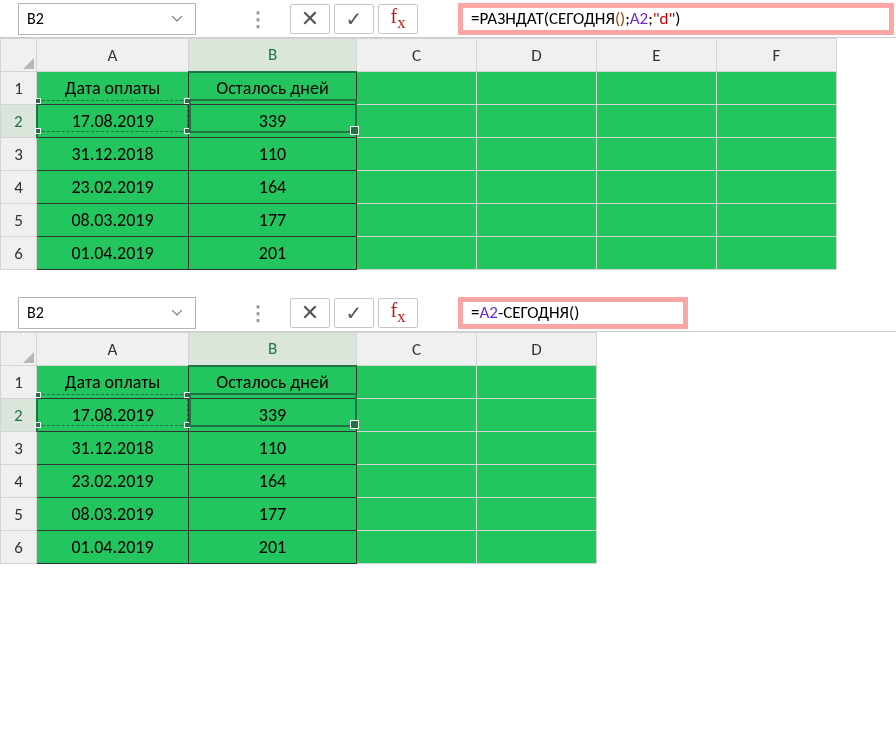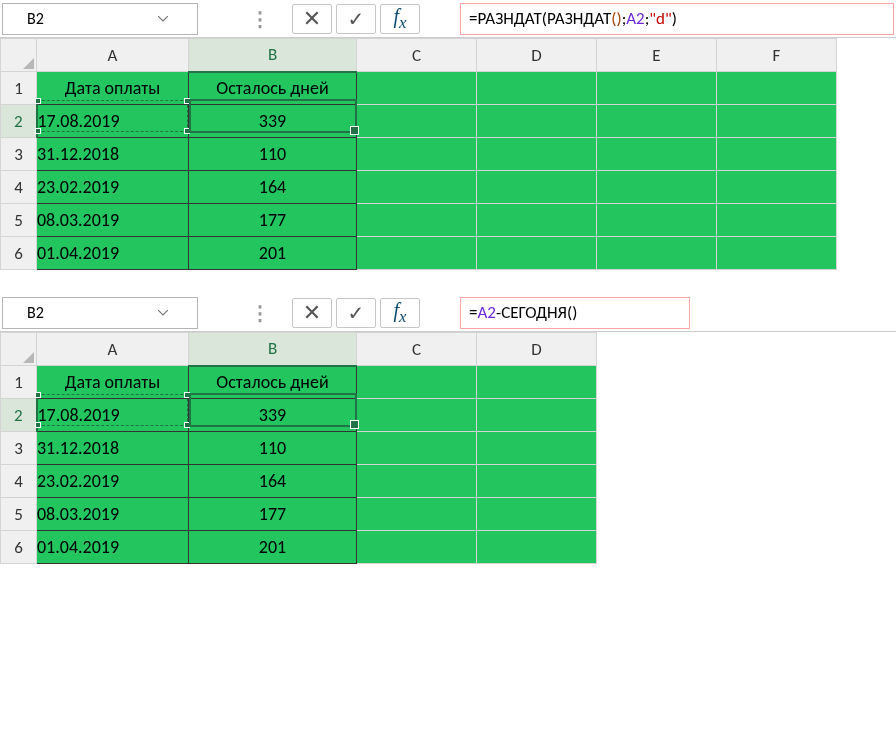"B2" .name-box { margin: 2px 6px 2px 2px -> 2px 6px 2px 18px; padding: 0 24px -> 0 8px; width: 196px -> 178px }
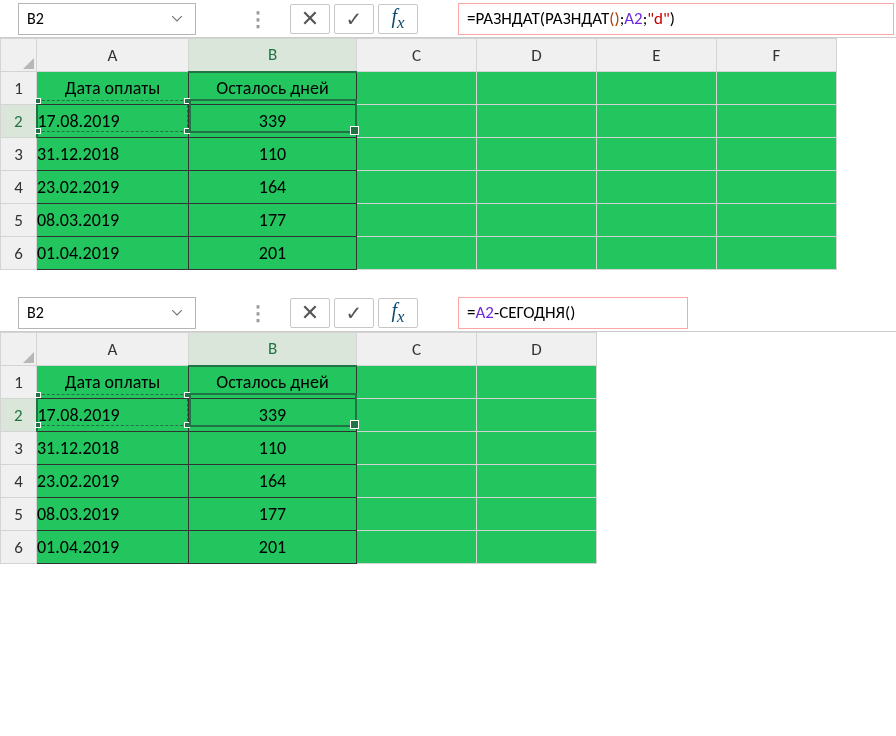"fx" .fx-icon { color: #0c4a6e -> #b91c1c; font-style: italic -> none }
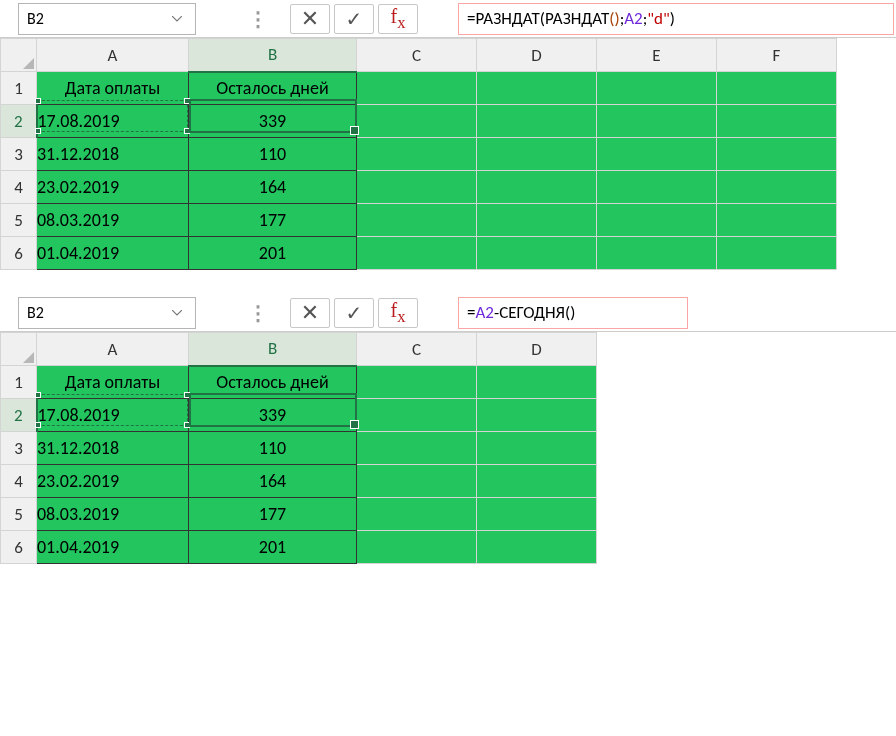"=РАЗНДАТ" .formula-input { border: 1px solid #fca5a5 -> 5px solid #fca5a5 }
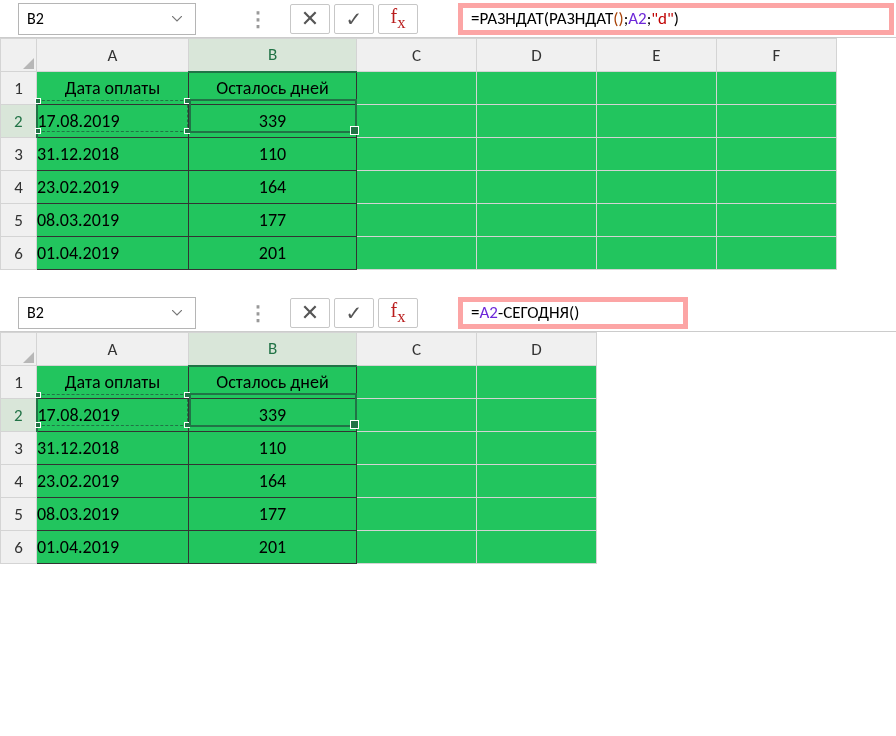"РАЗНДАТ" span.fpart-black { text: РАЗНДАТ -> СЕГОДНЯ }
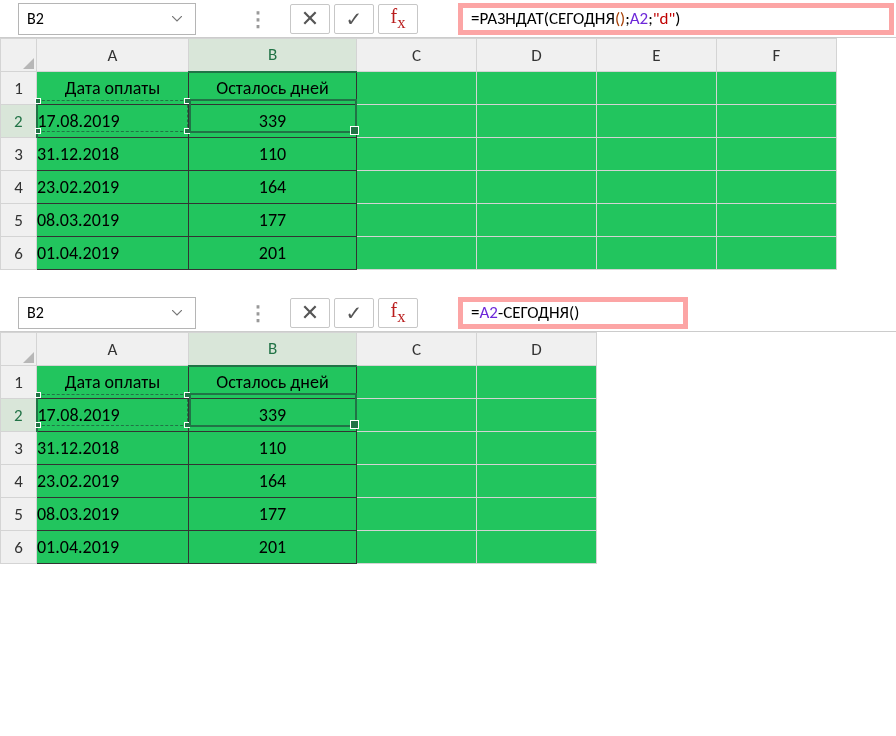"17.08.2019" .data-cell.right { text-align: left -> center }
